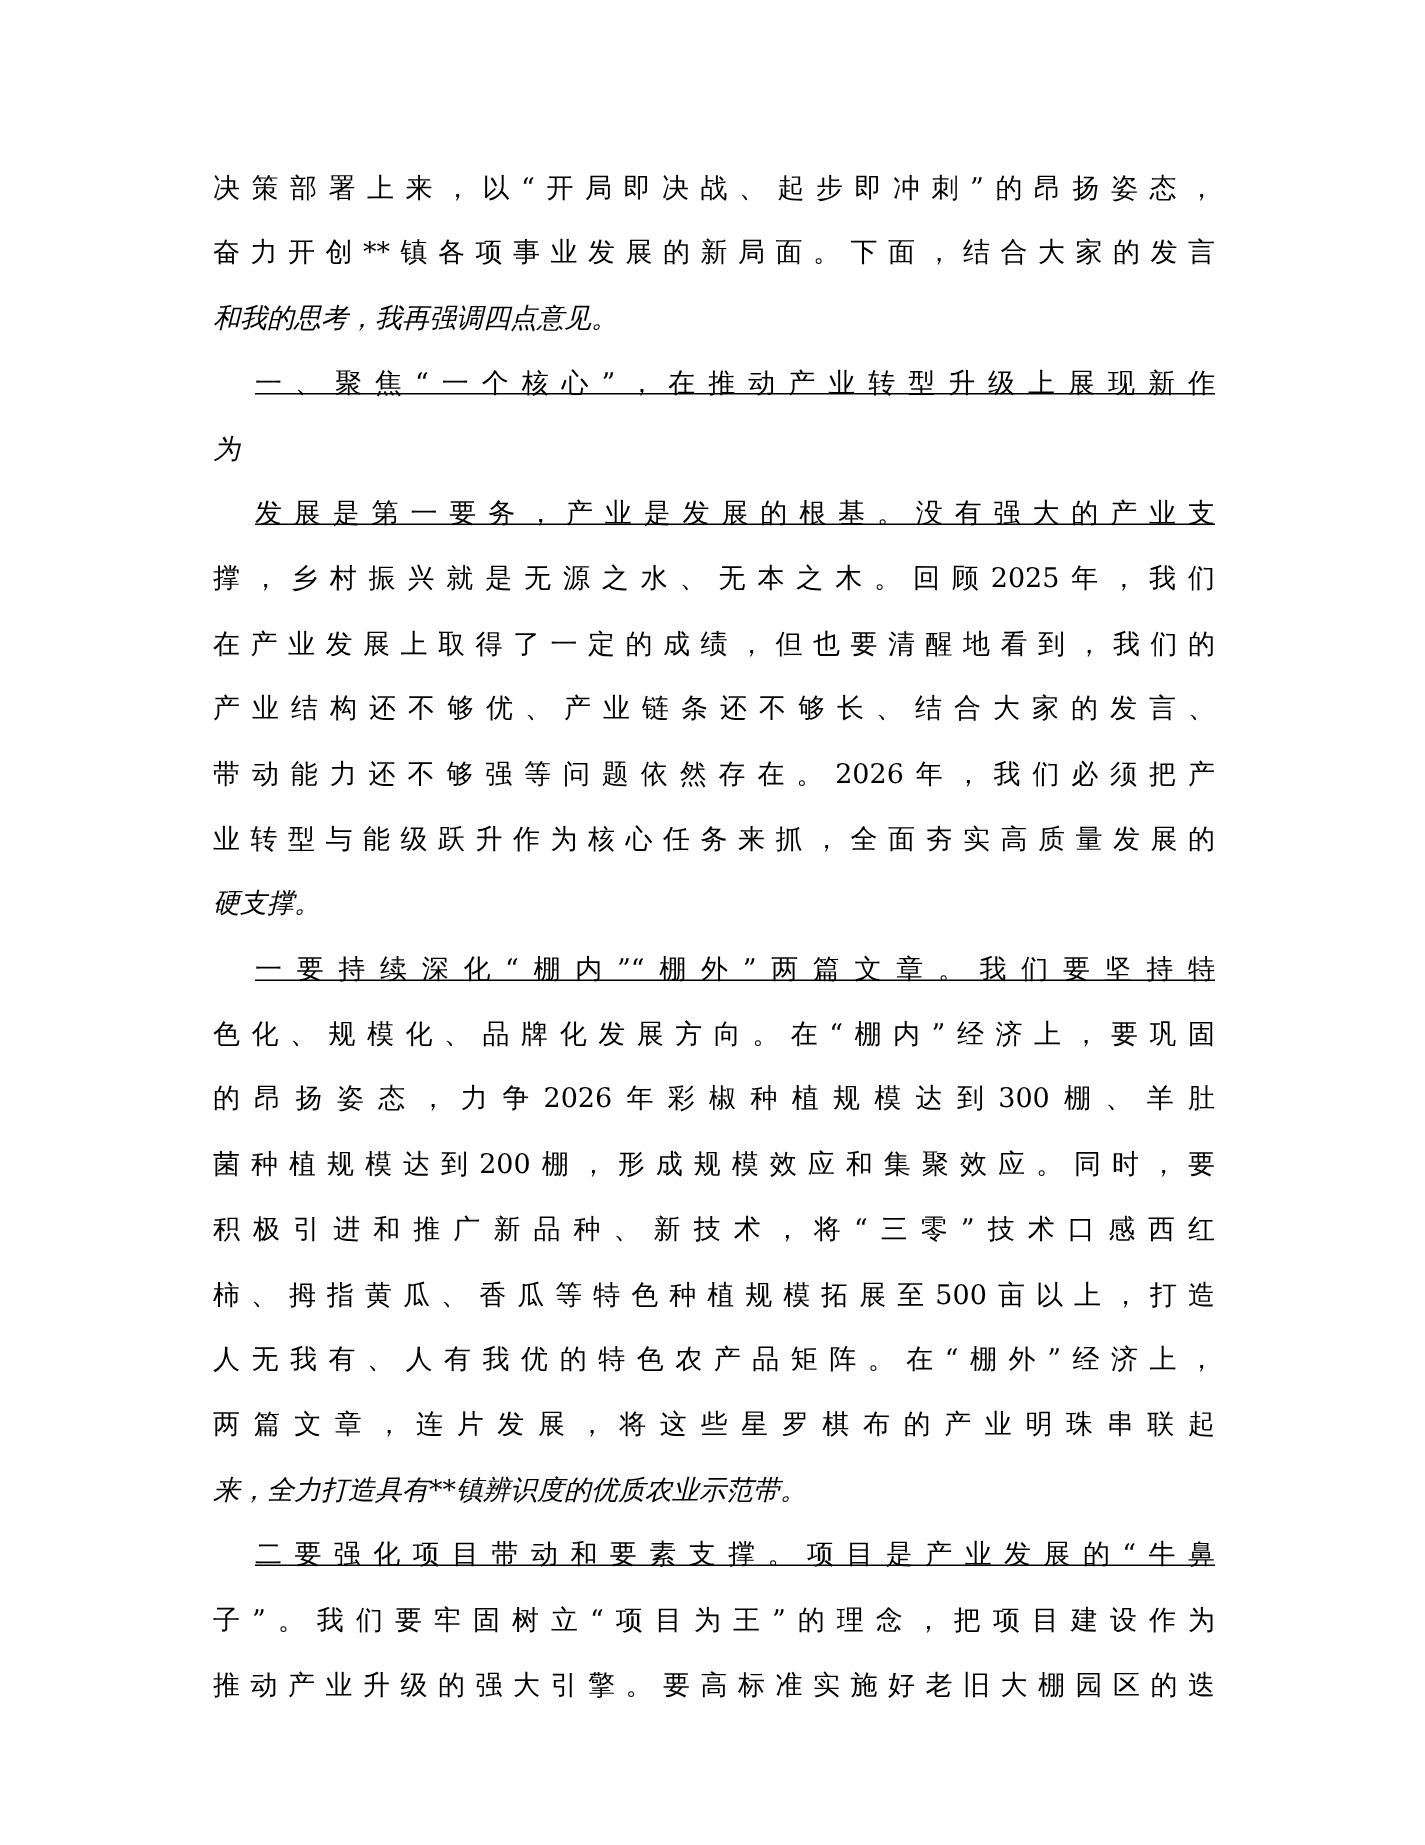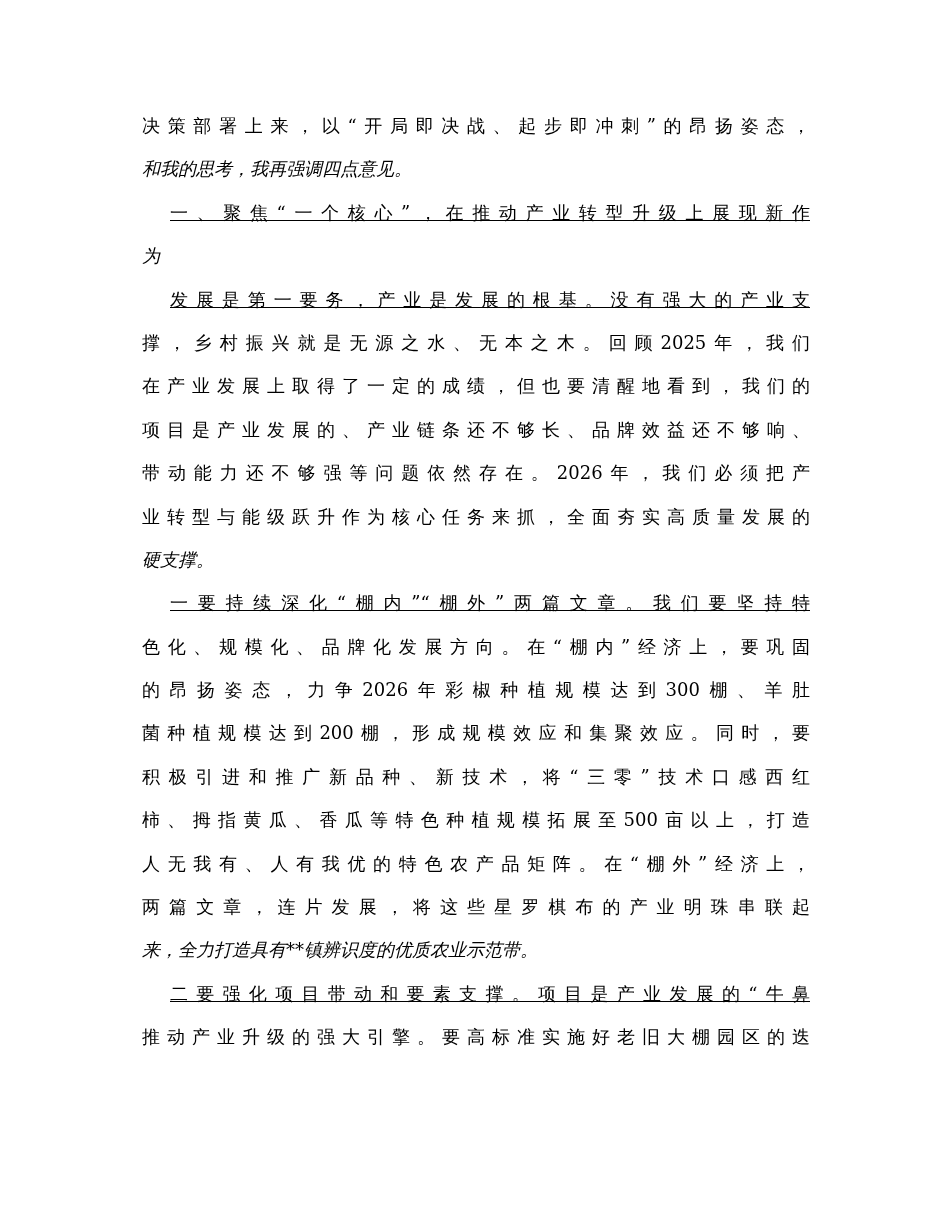"奋力开创**镇各项事业发展的新局面。下面，结合大家的发言" div.line { html: none -> <div>奋力开创**镇各项事业发展的新局面。下面，结合大家的发言</div> }
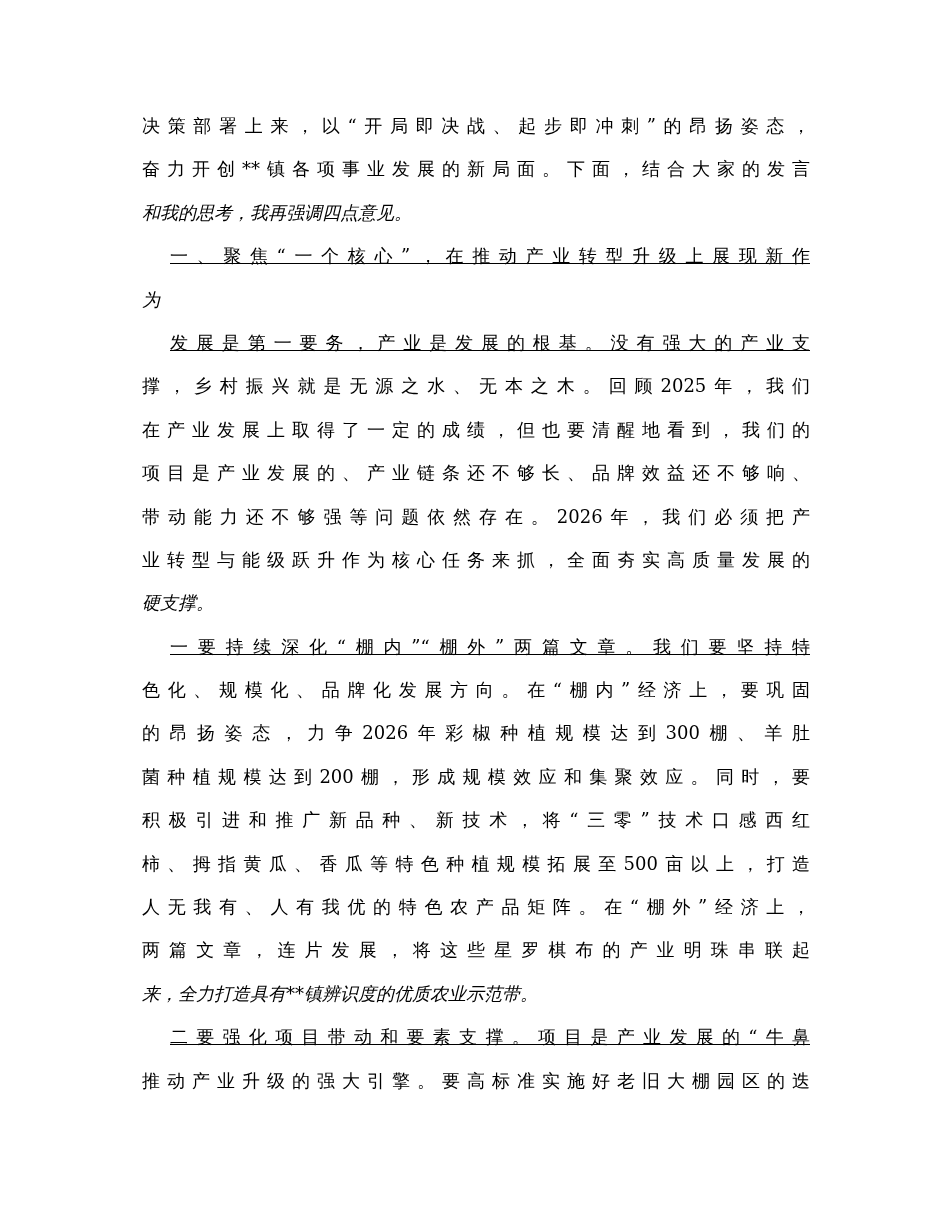"项目是产业发展的、产业链条还不够长、品牌效益还不够响、" div.line { text: 项目是产业发展的、产业链条还不够长、品牌效益还不够响 -> 产业结构还不够优、产业链条还不够长、结合大家的发言 }
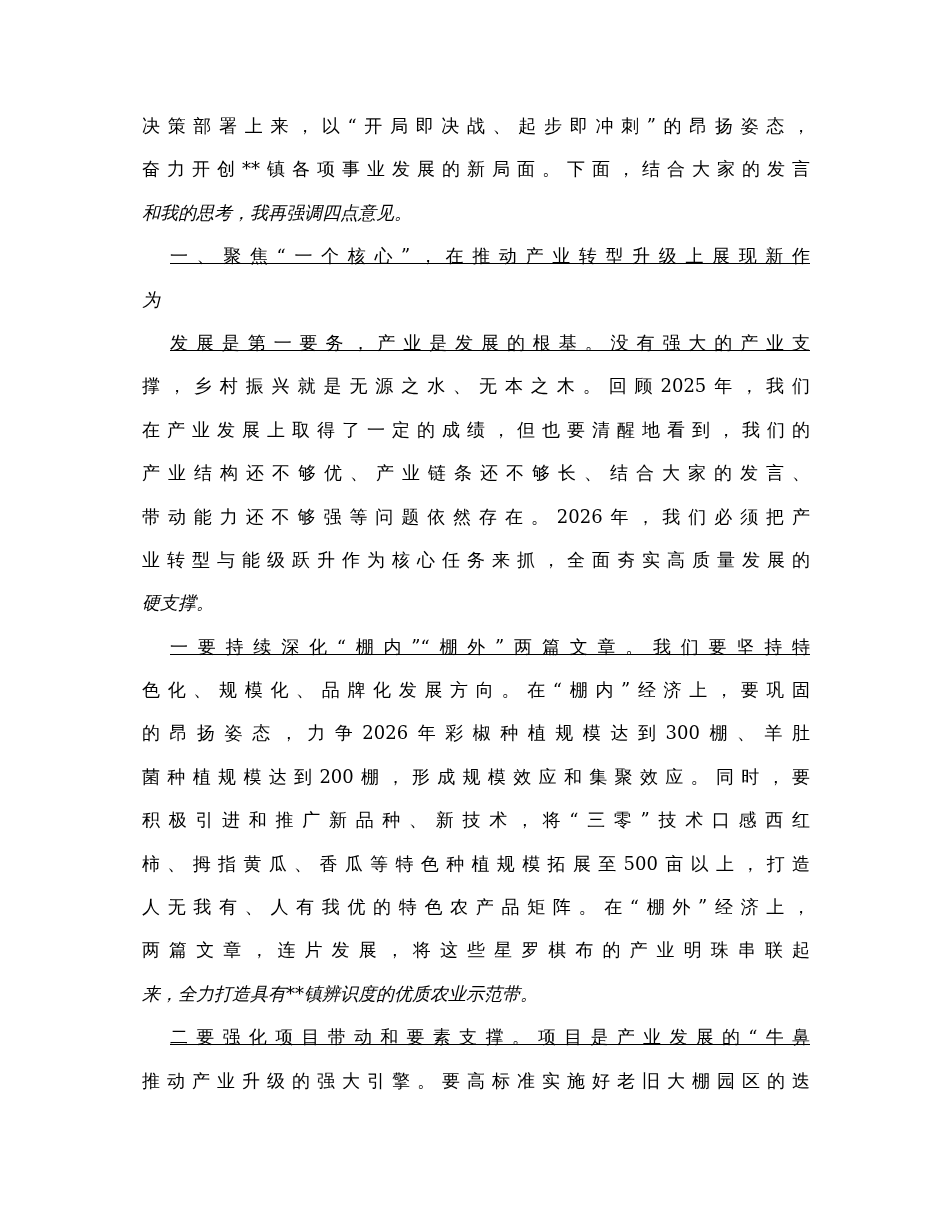"子”。我们要牢固树立“项目为王”的理念，把项目建设作为" div.line { html: none -> <div>子”。我们要牢固树立“项目为王”的理念，把项目建设作为</div> }
